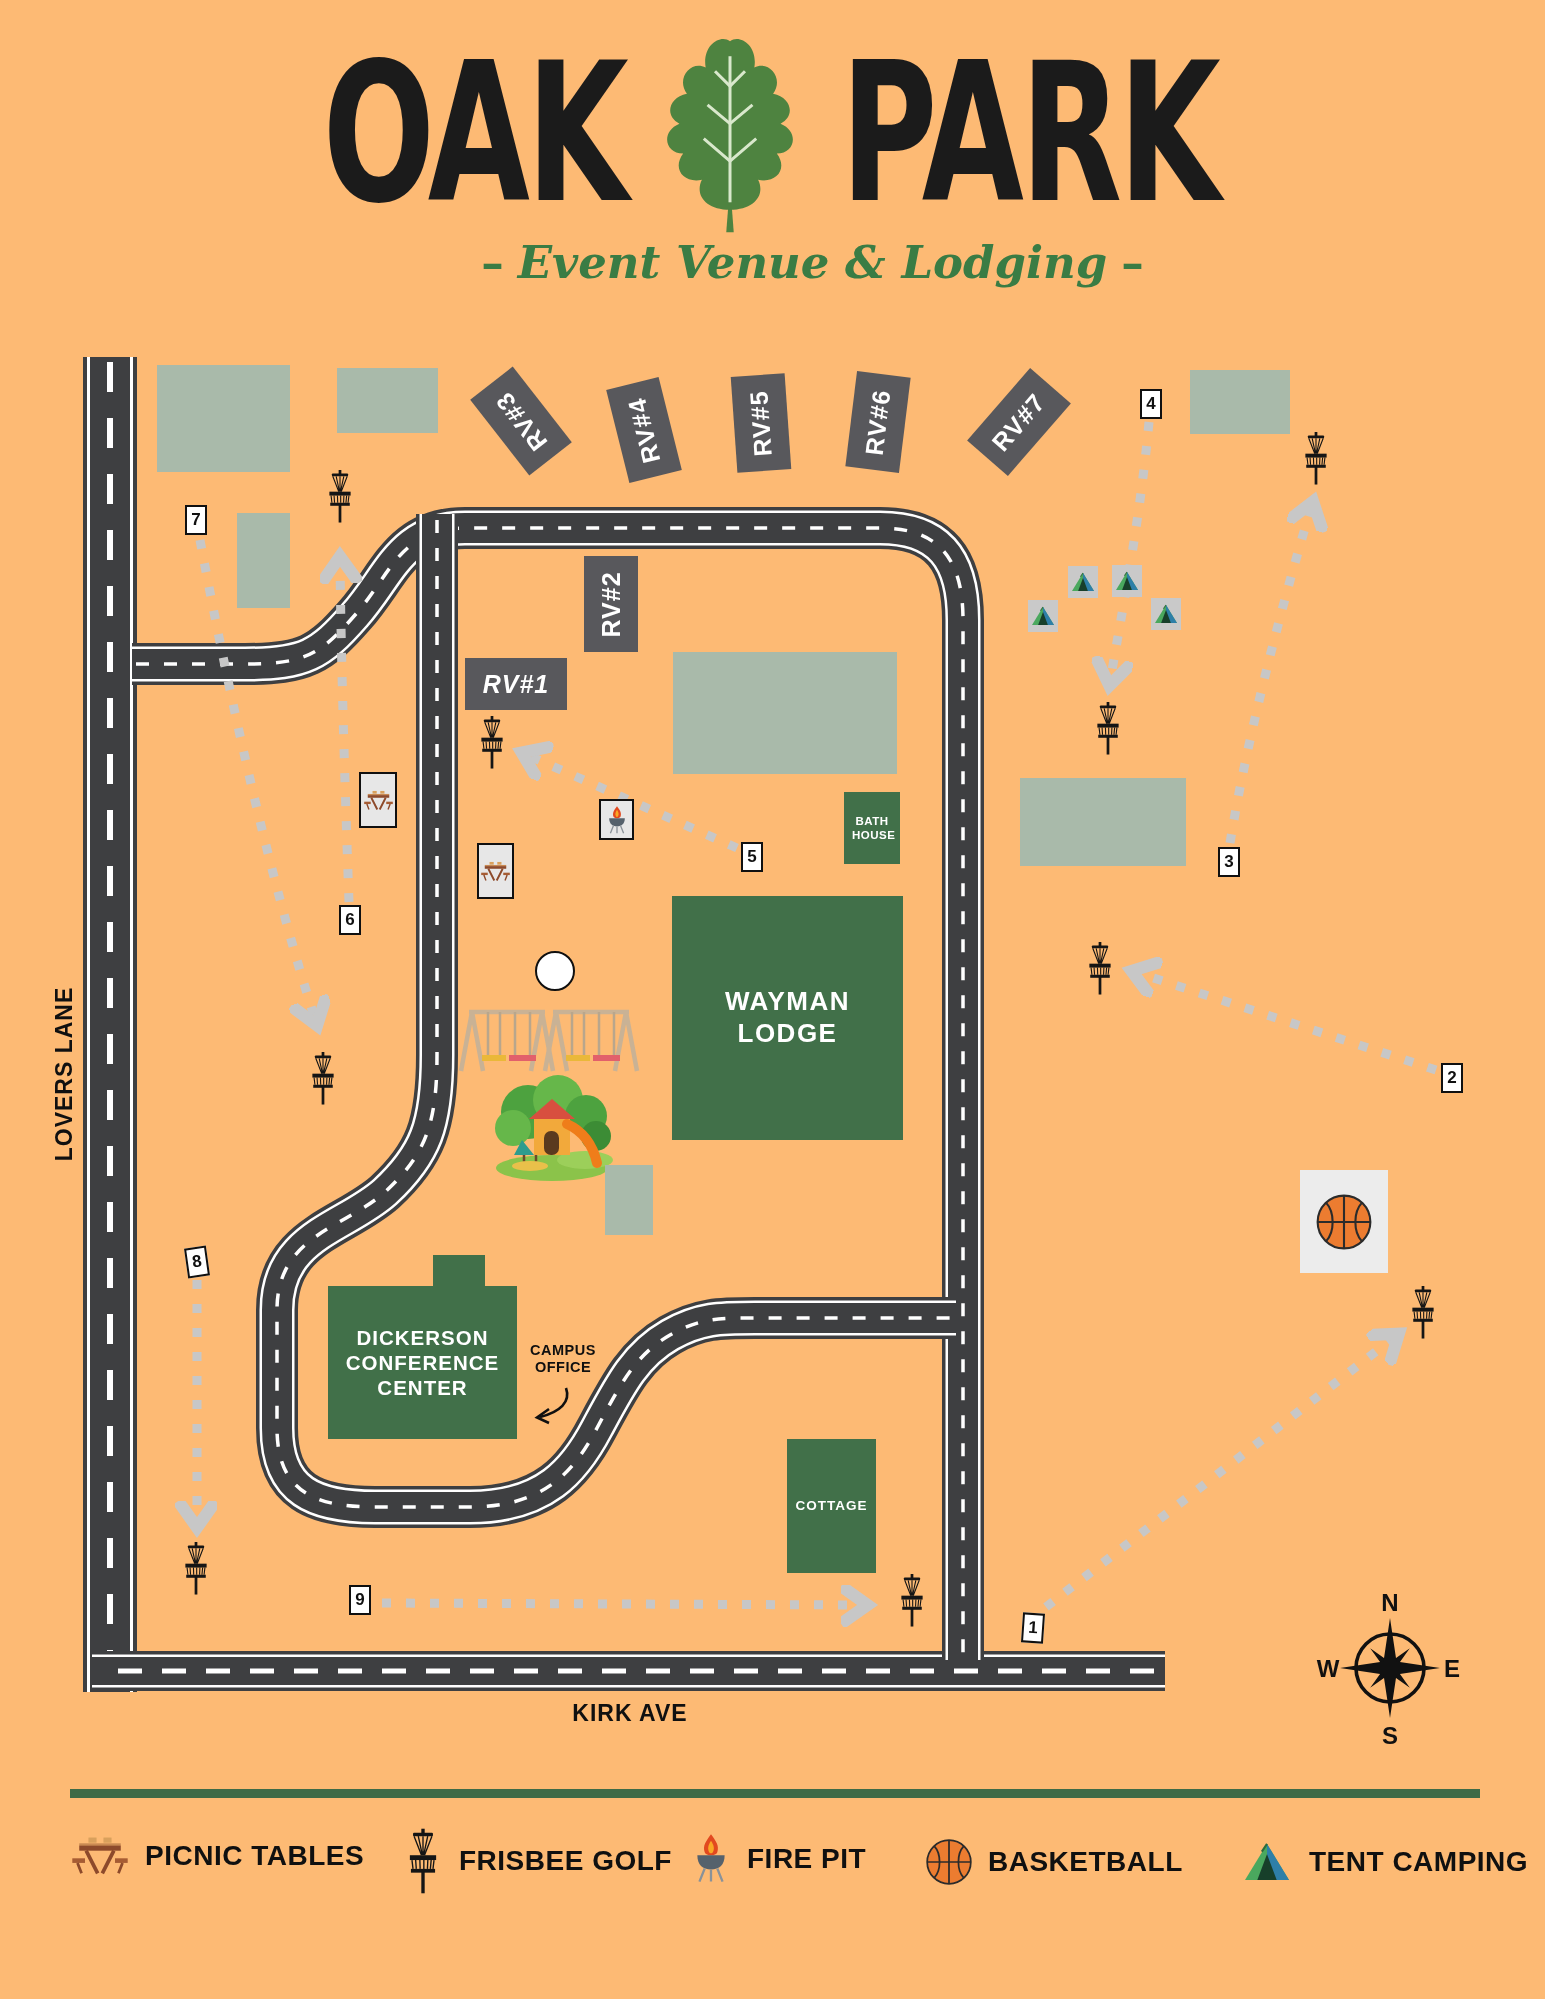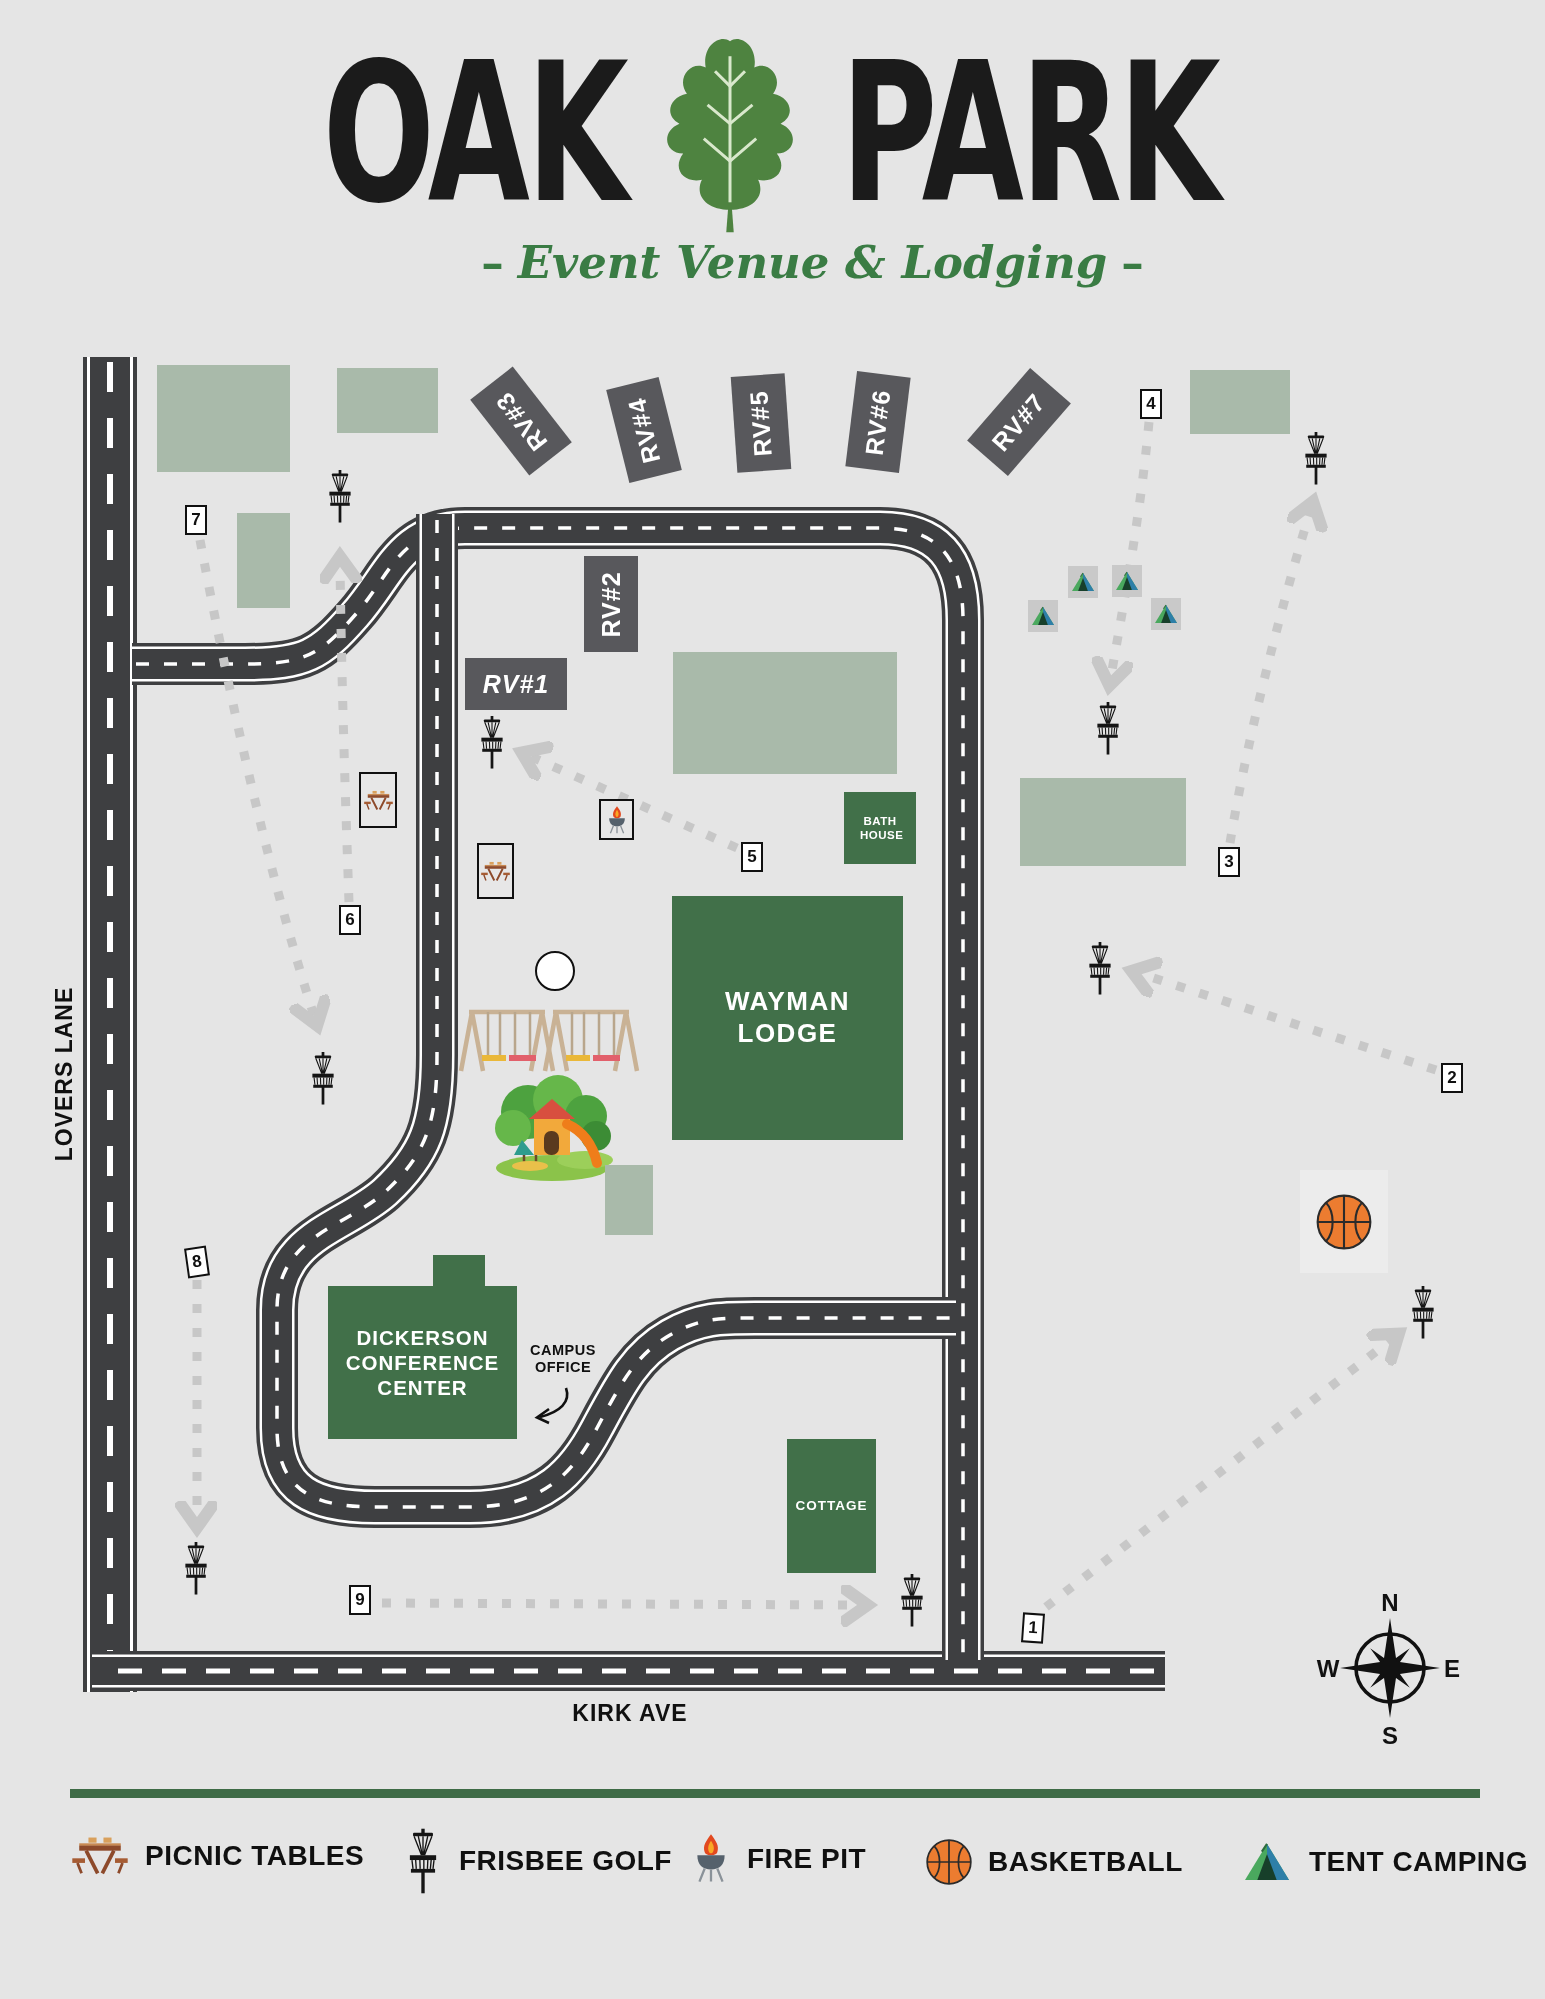"OAK" #canvas { background: #e5e5e5 -> #fdba74 }
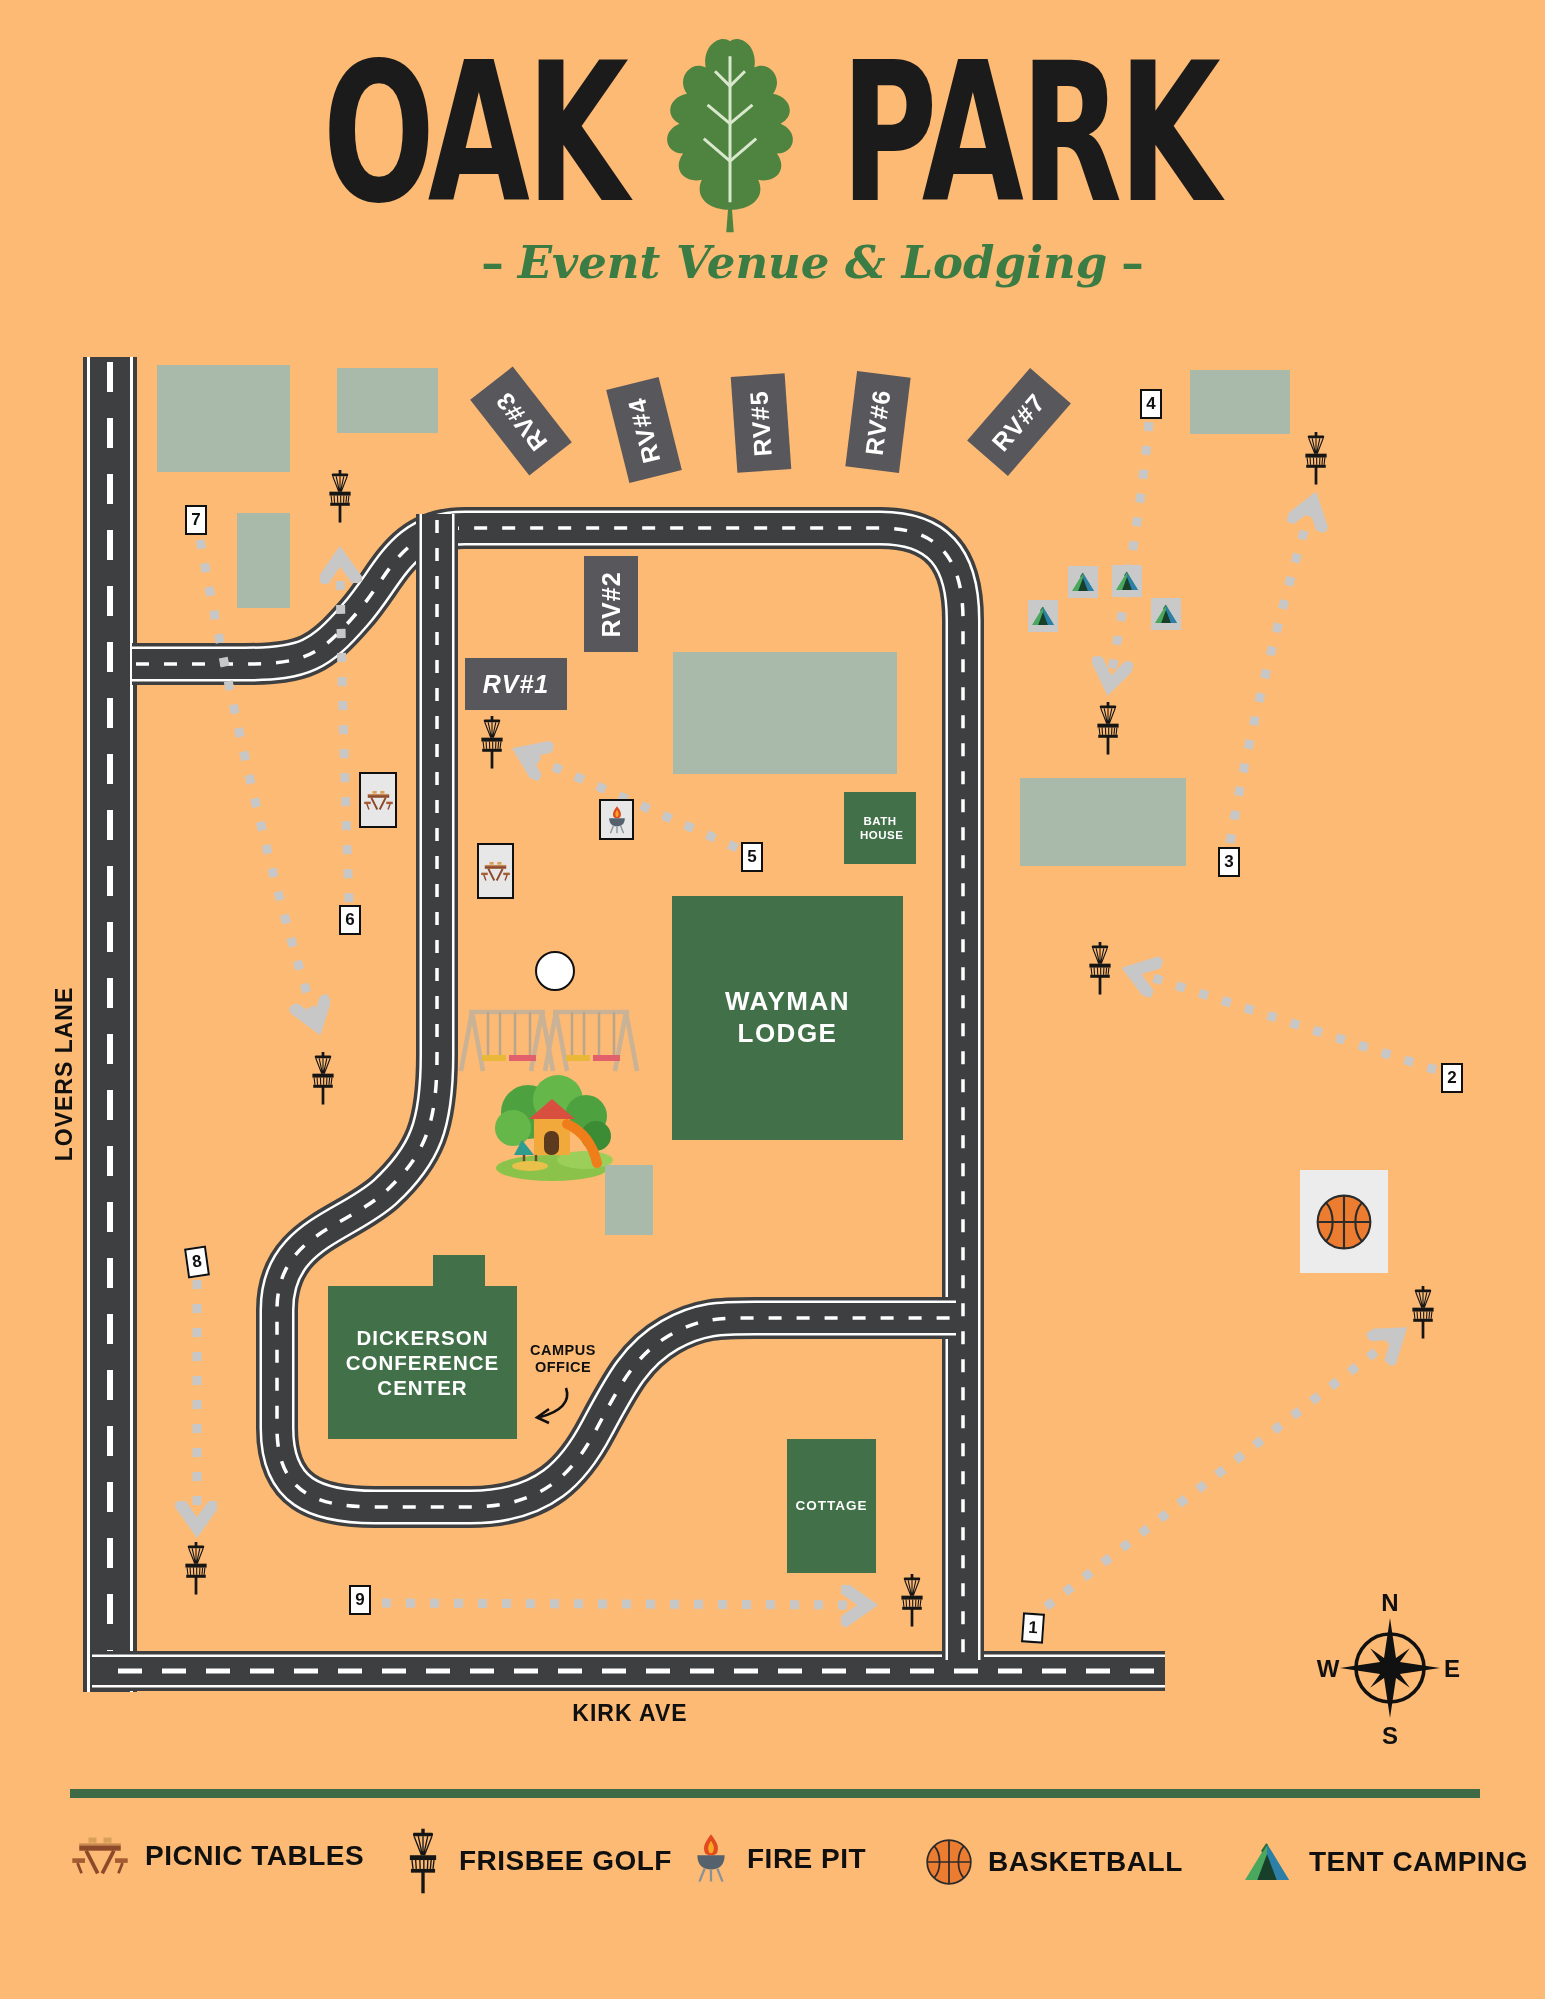"BATH HOUSE" div.bld { width: 72px -> 56px }
